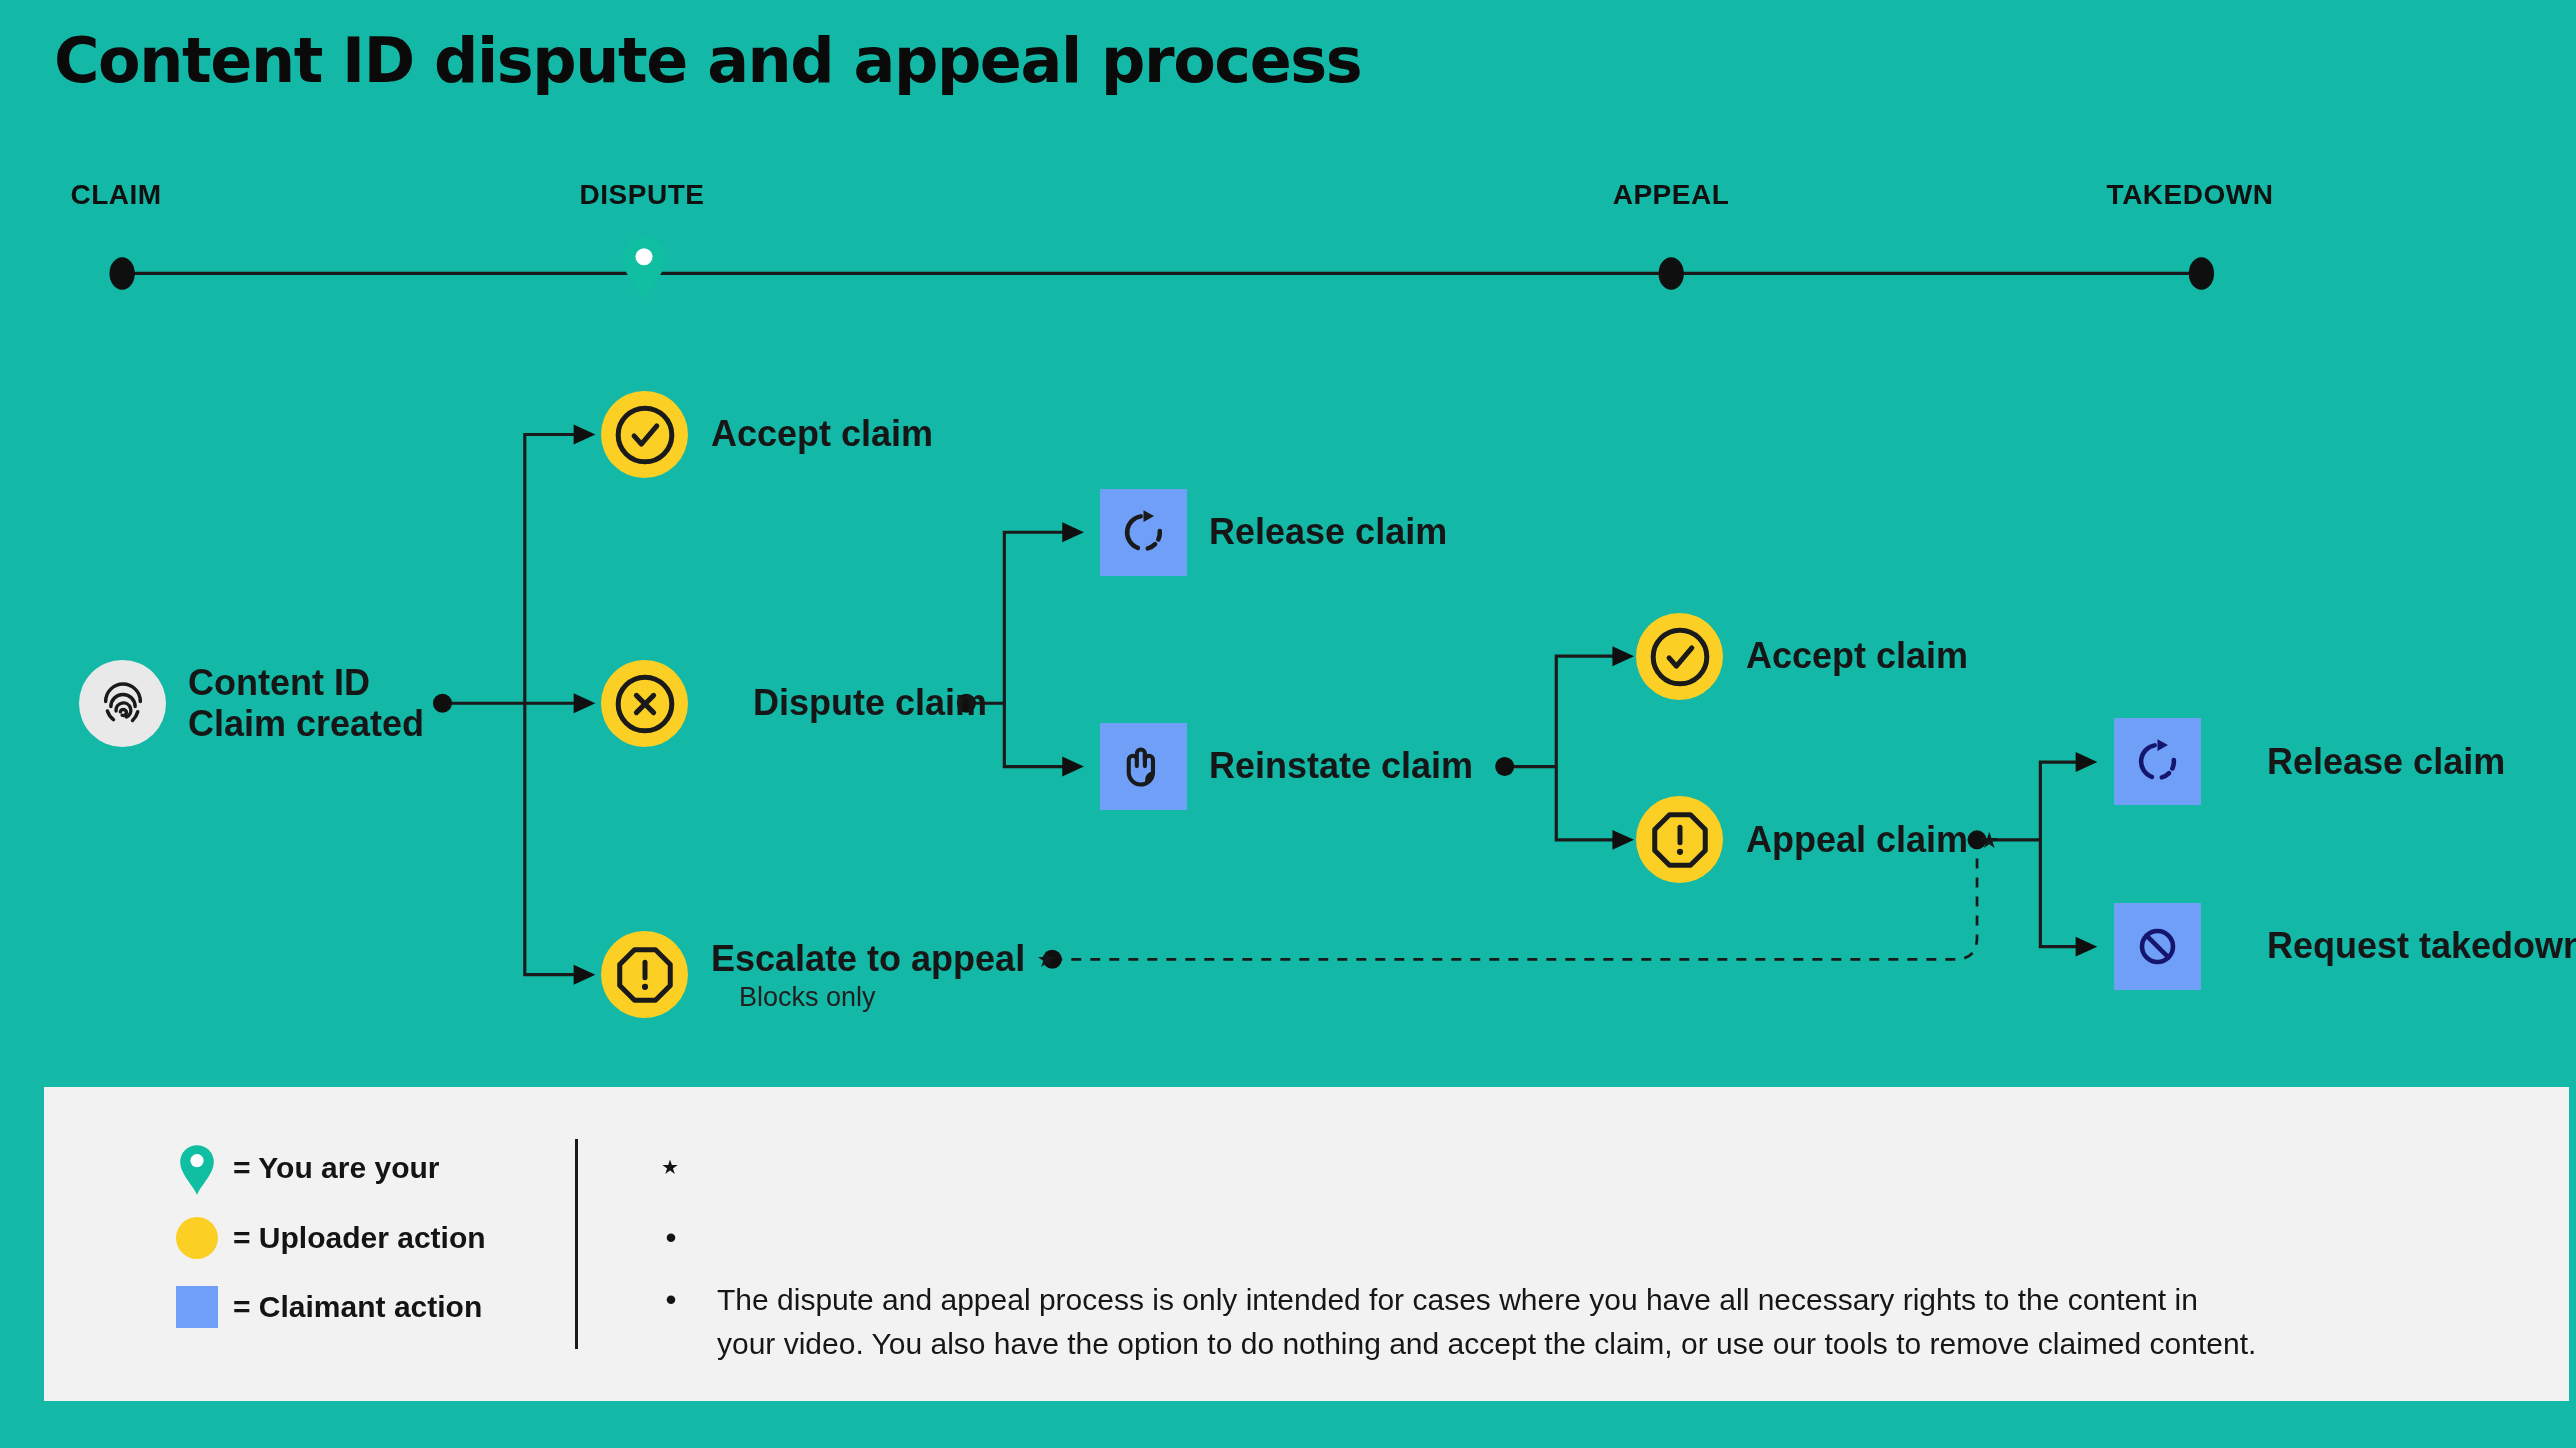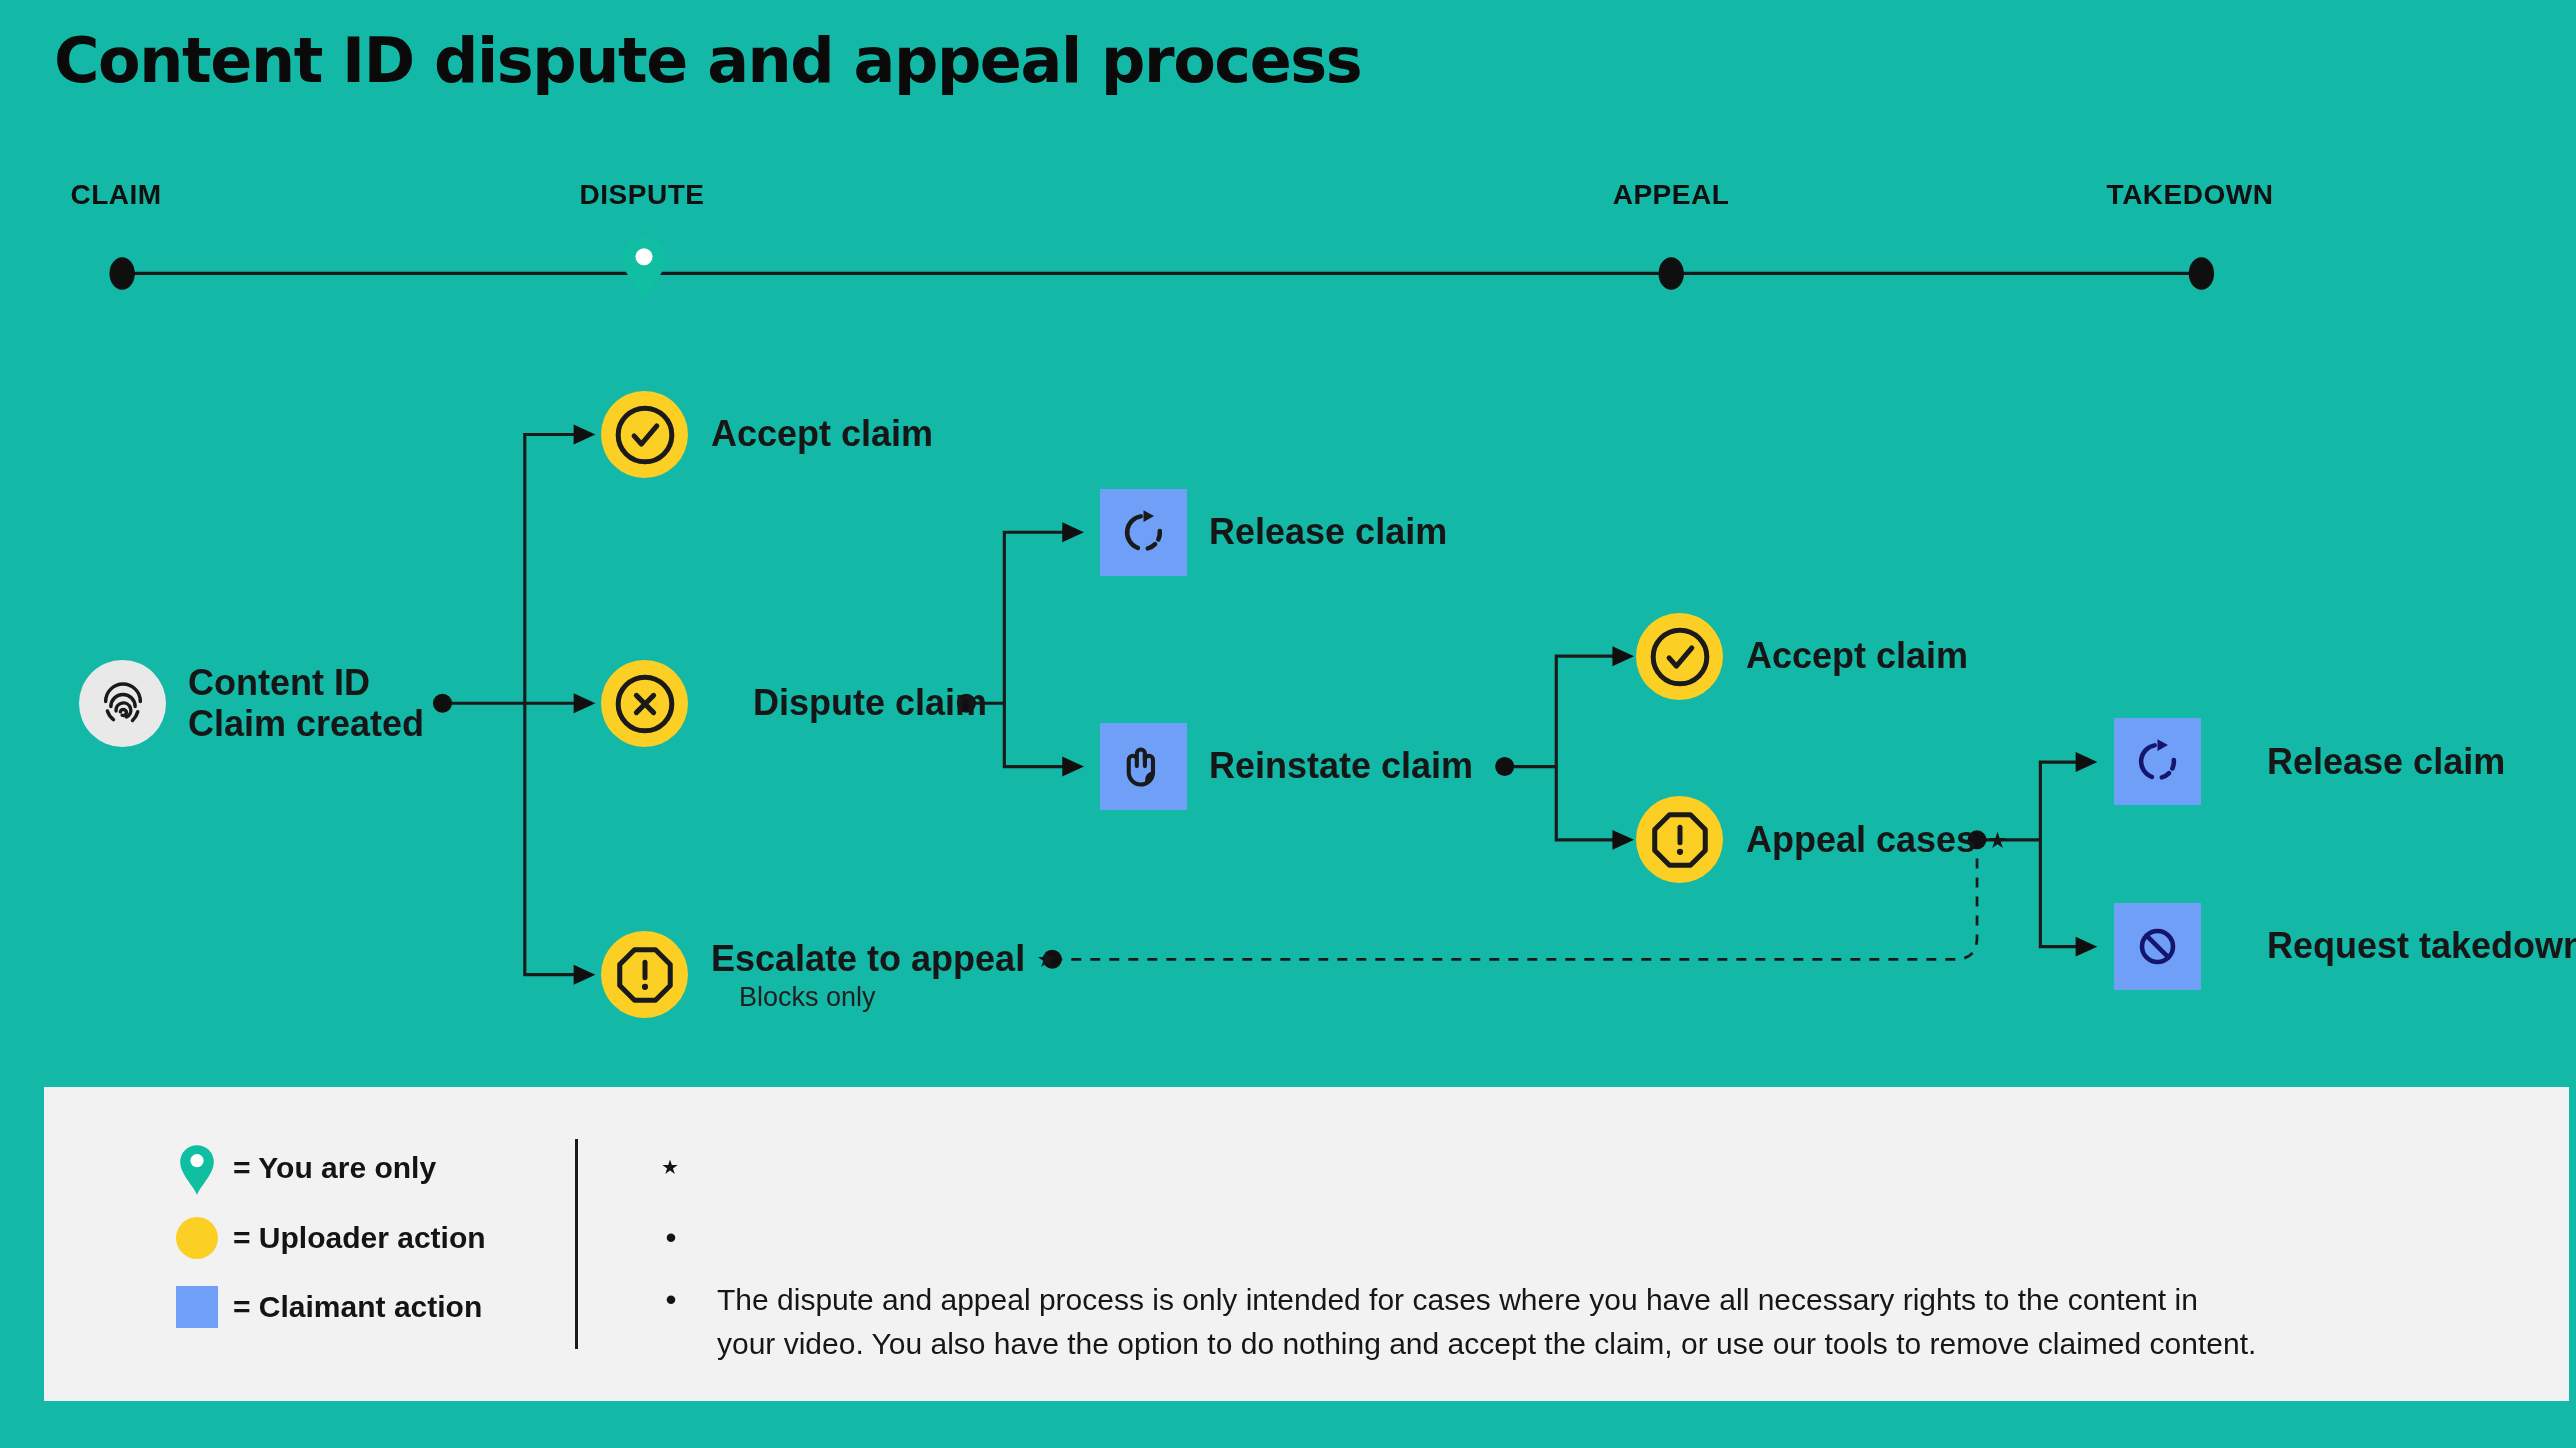"Appeal cases ⋆" div.node-label { text: cases -> claim }
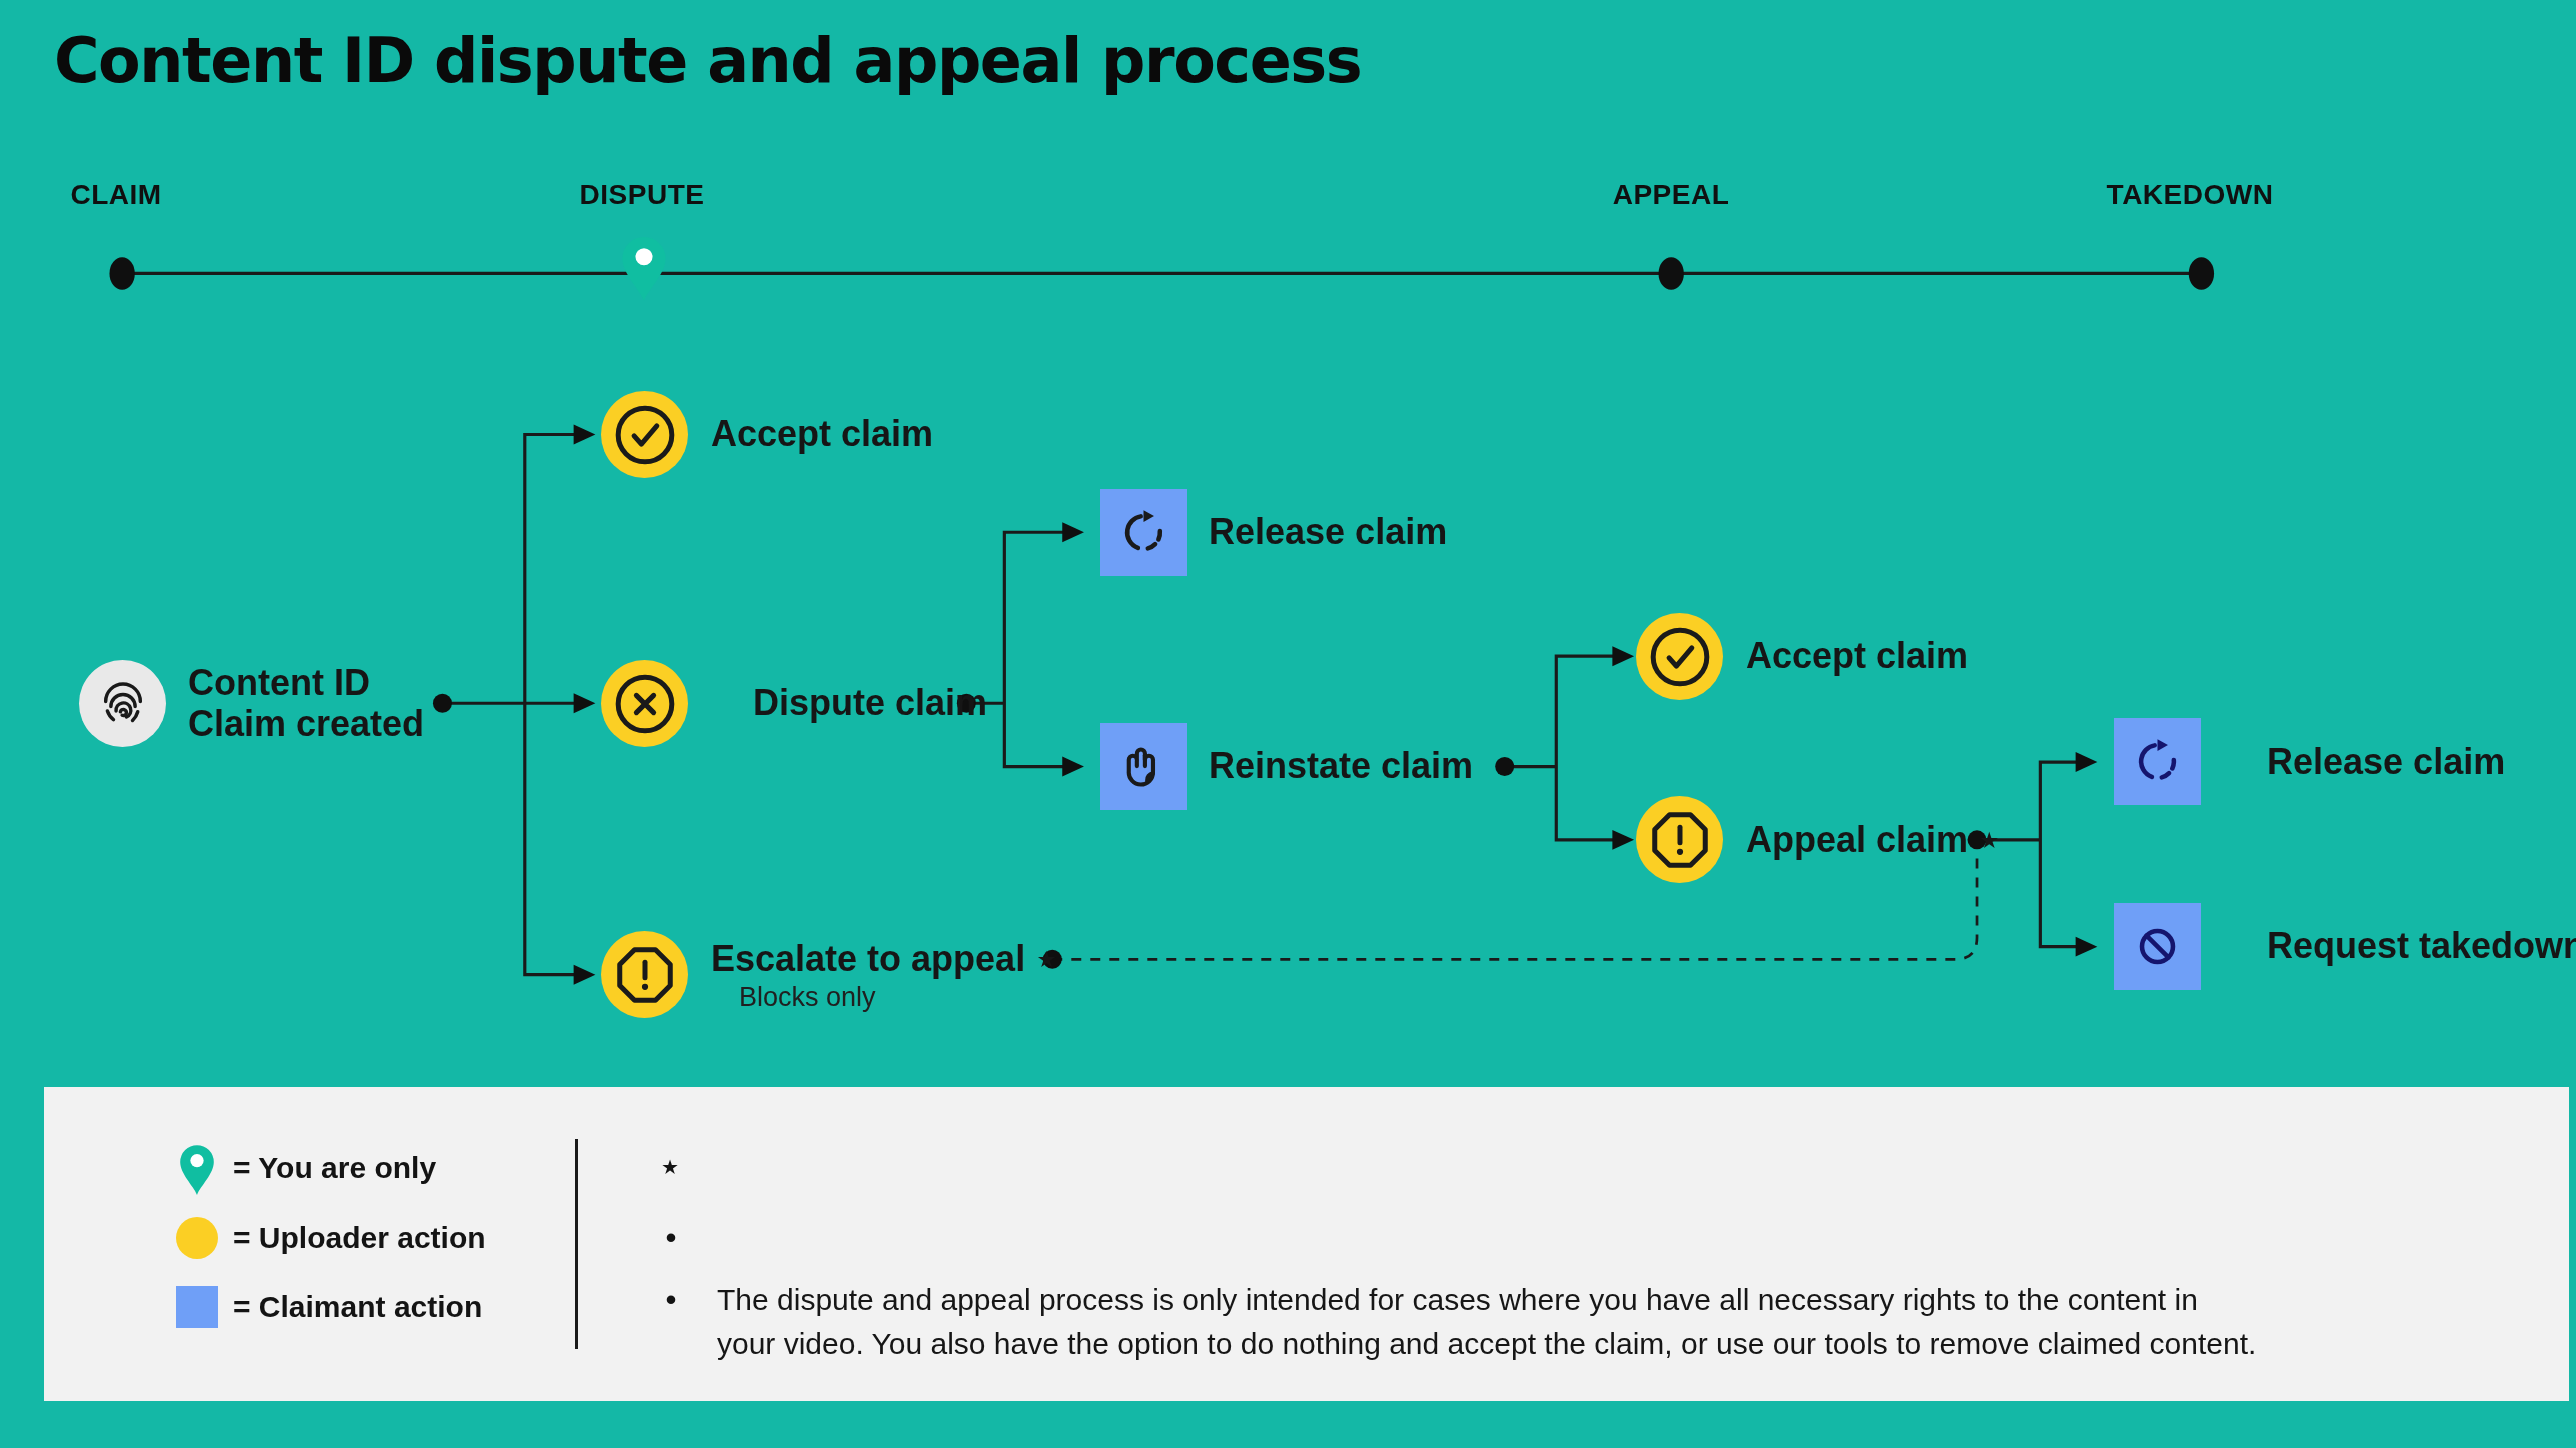"= You are only" div.legend-text { text: only -> your }
